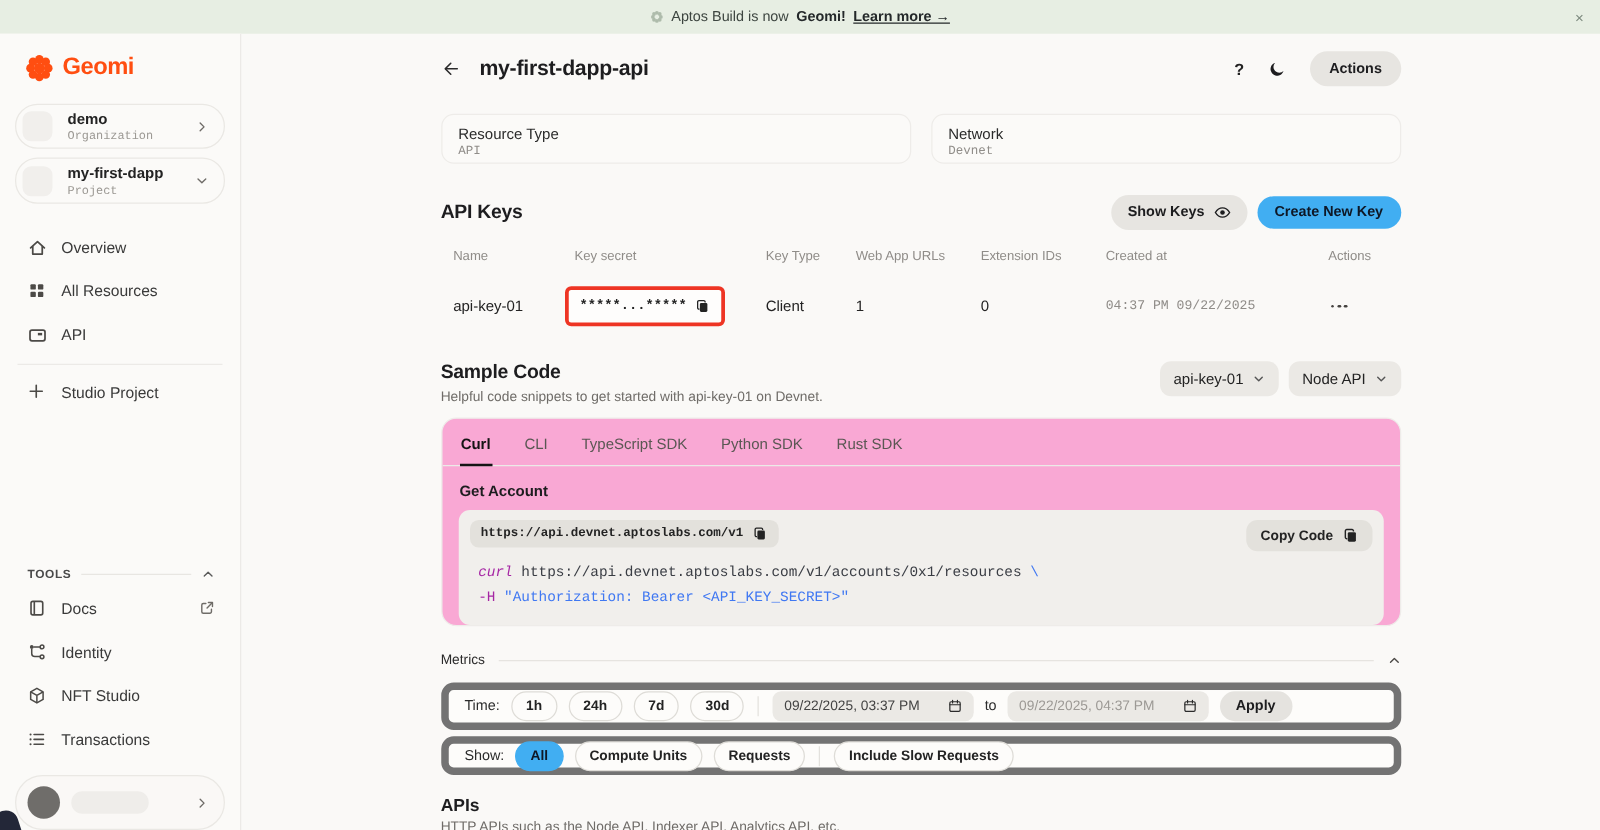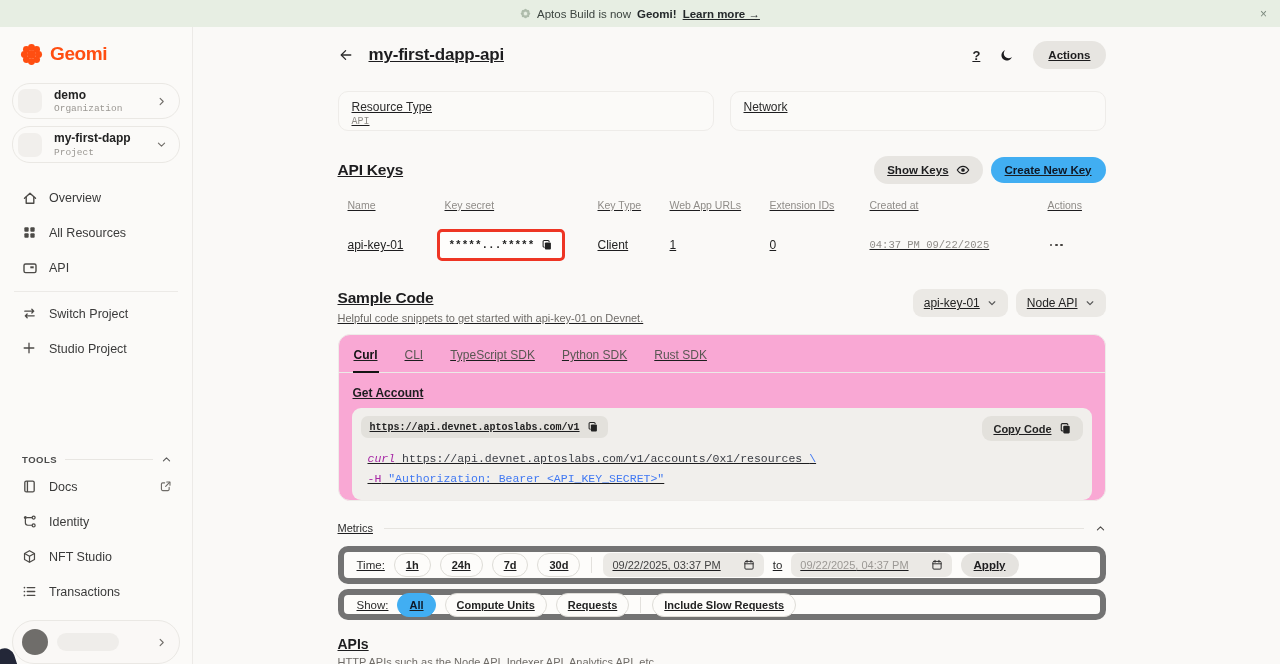"my-first-dapp-api" .main { left: 178px -> 193px; text-decoration: underline -> none }
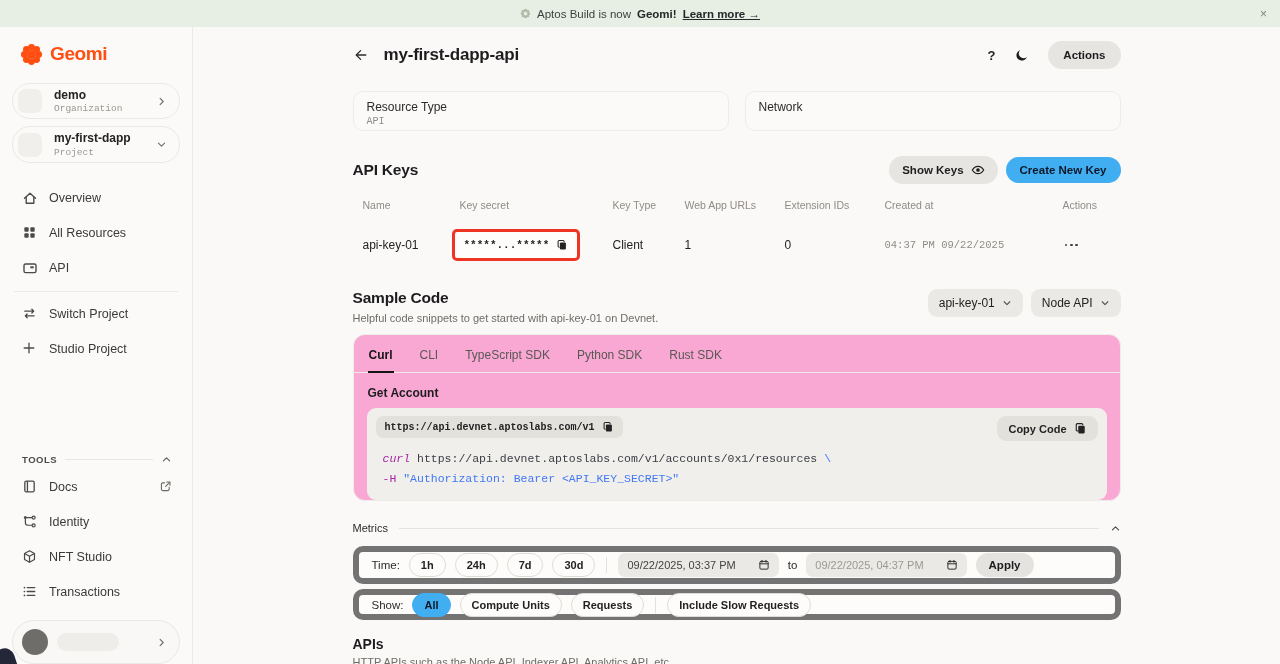"Devnet" div.info-value { html: none -> <div>Devnet</div> }
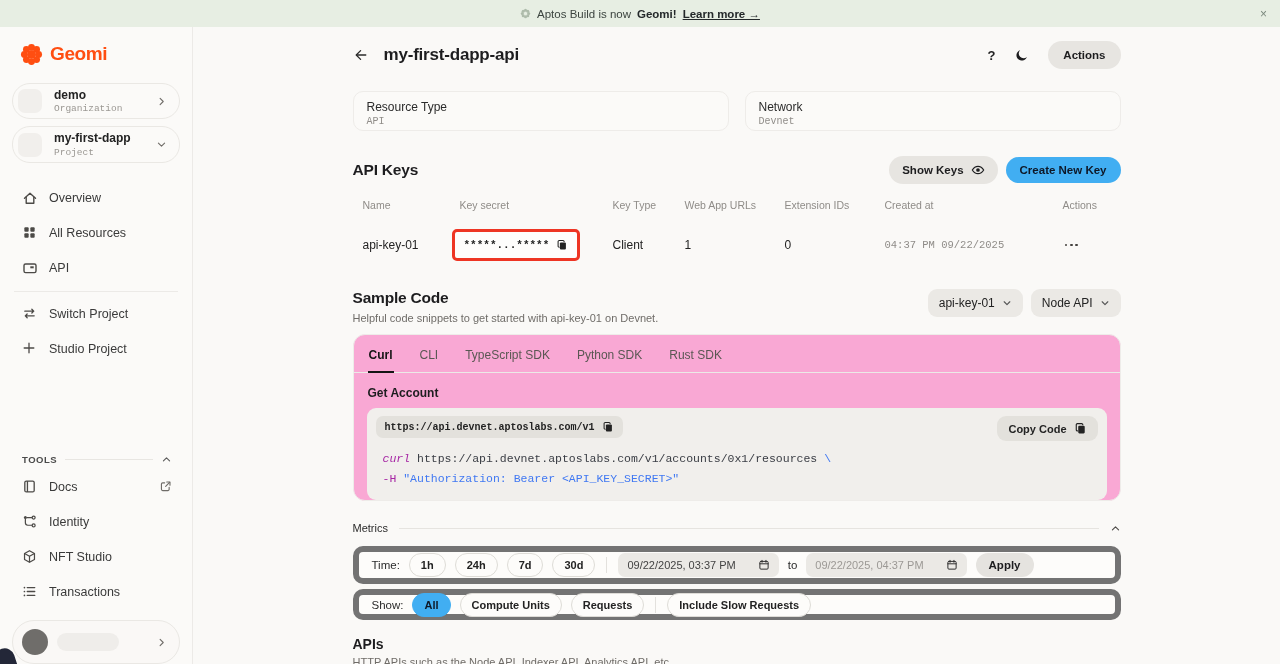"Switch Project" div.nav-item { html: <div> <span> <svg> <path></path> <path></path> </svg> </span> <span>Switch Project</span> </div> -> none }
